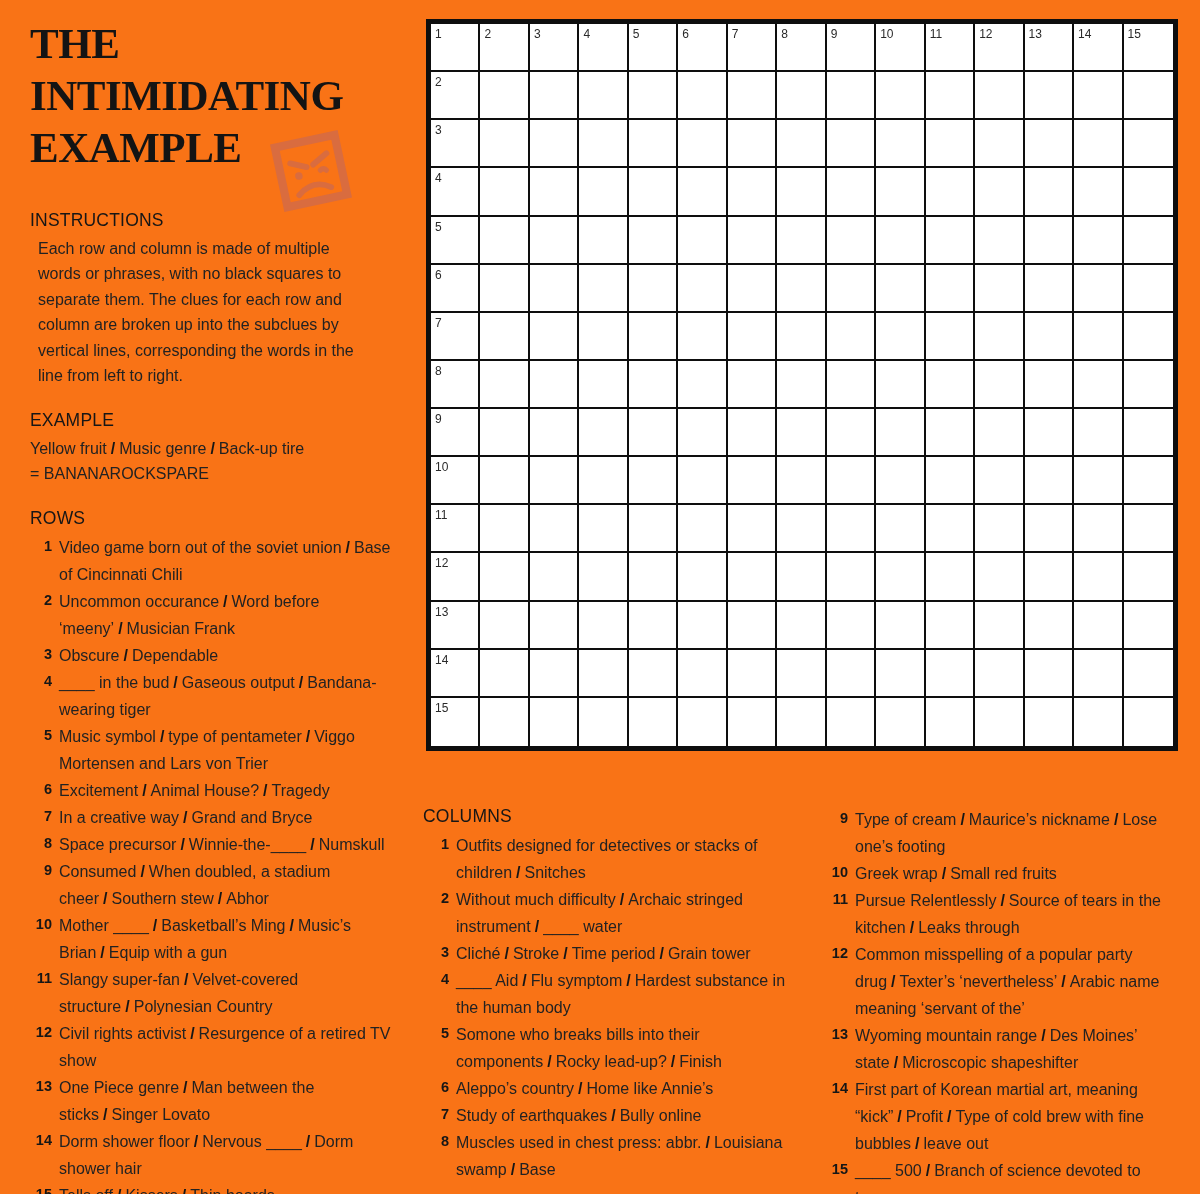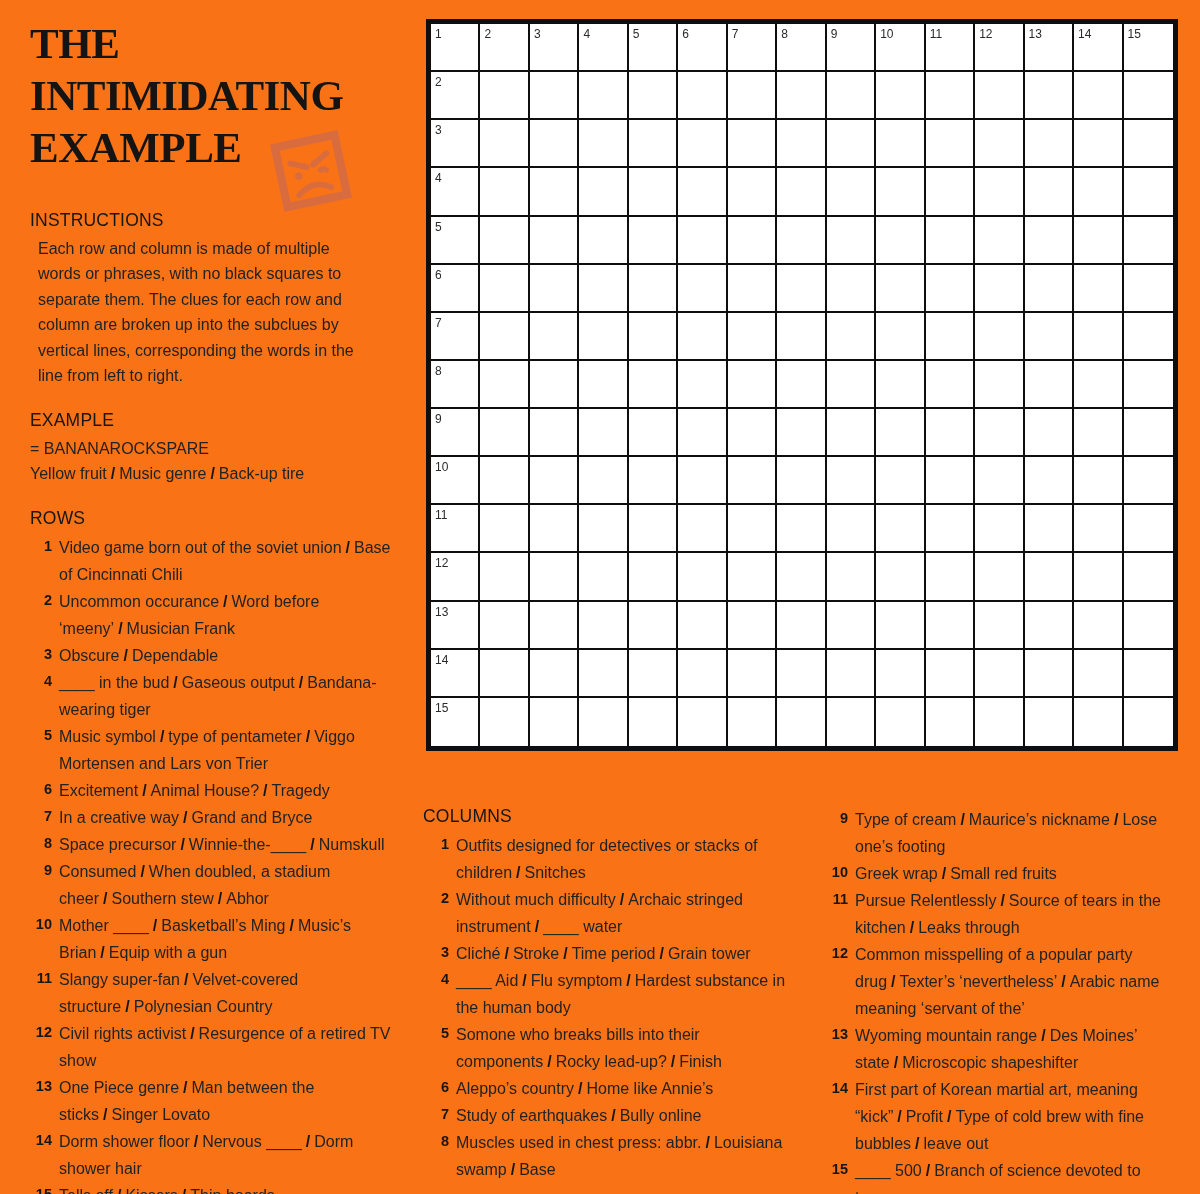"= BANANAROCKSPARE" div { order: before "Yellow fruit / Music genre" -> after "Yellow fruit / Music genre" }
